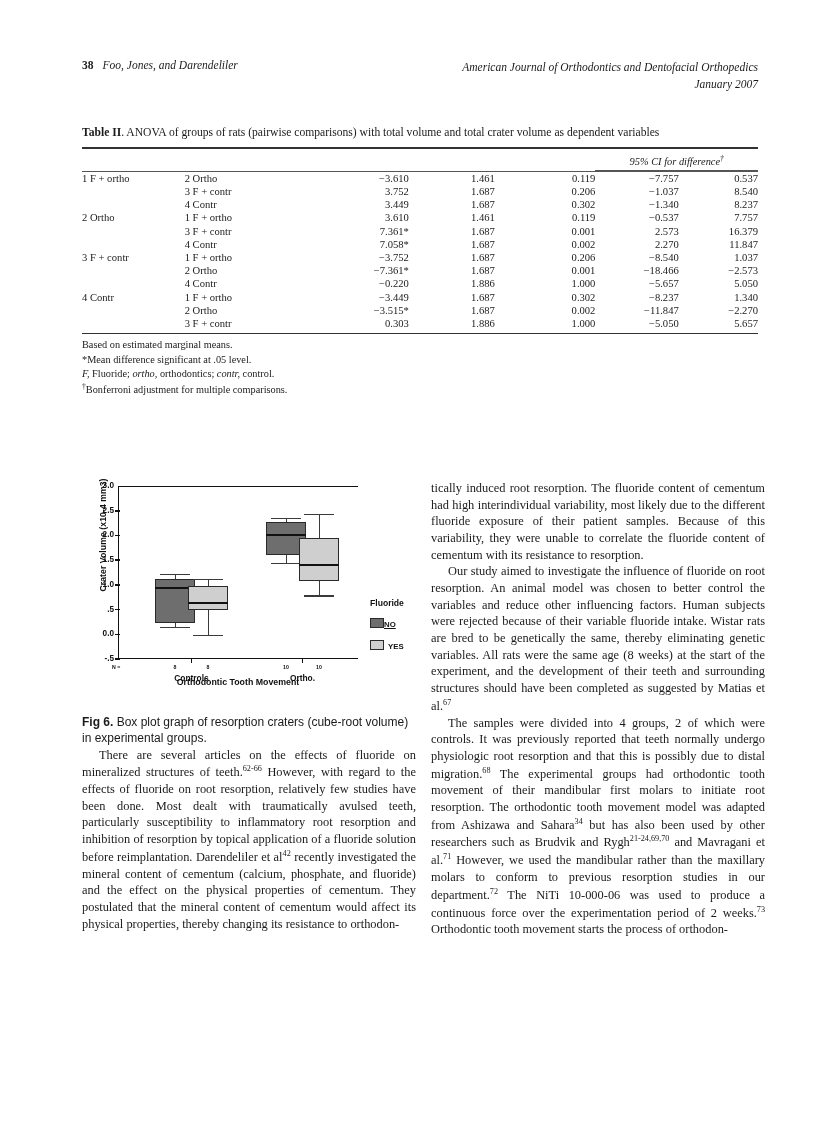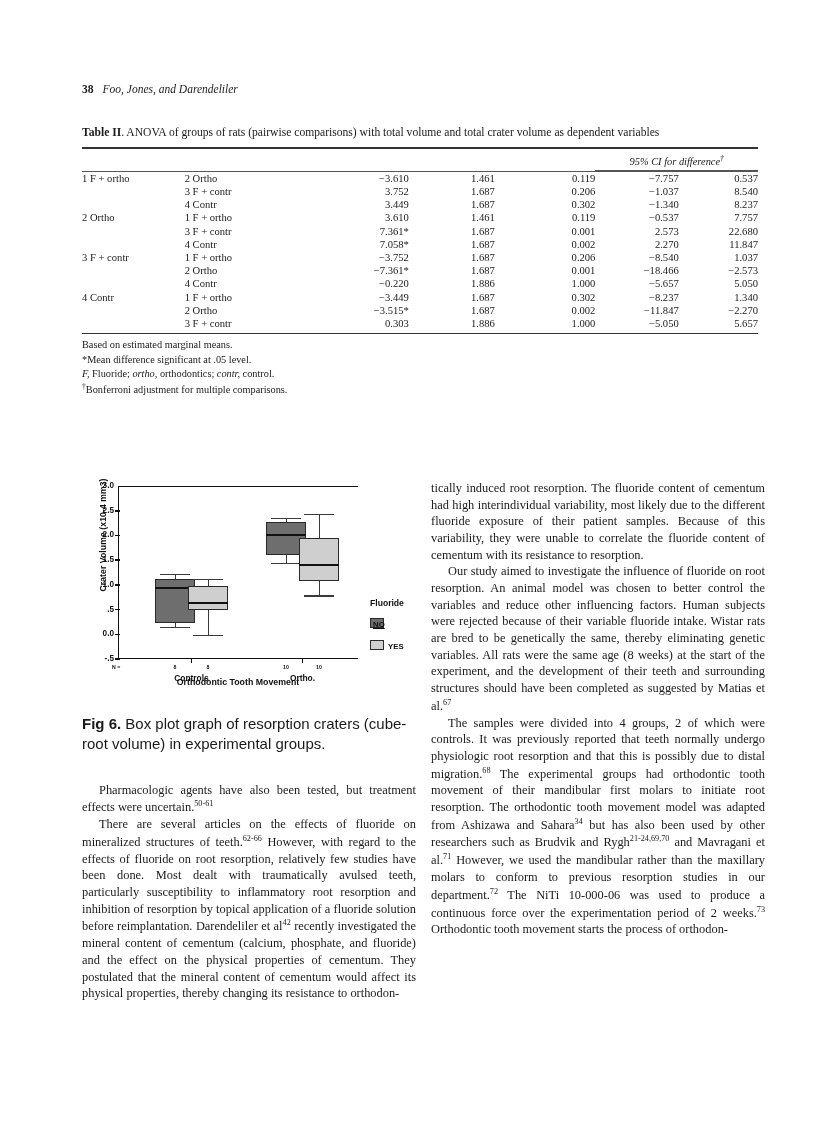"38 Foo, Jones, and Darendeliler" .runhead { margin-top: 24px -> none }
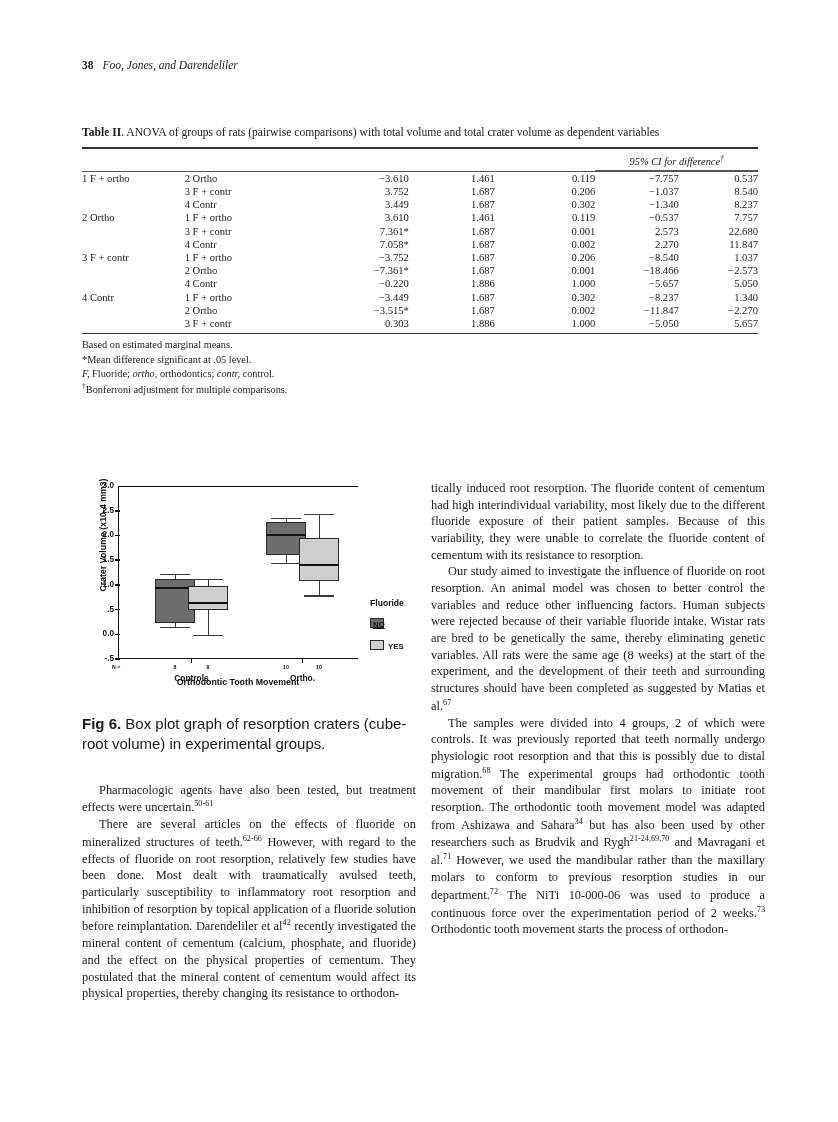"American Journal of Orthodontics and" div { html: none -> <div>American Journal of Orthodontics and Dentofacial Orthopedics</div> }
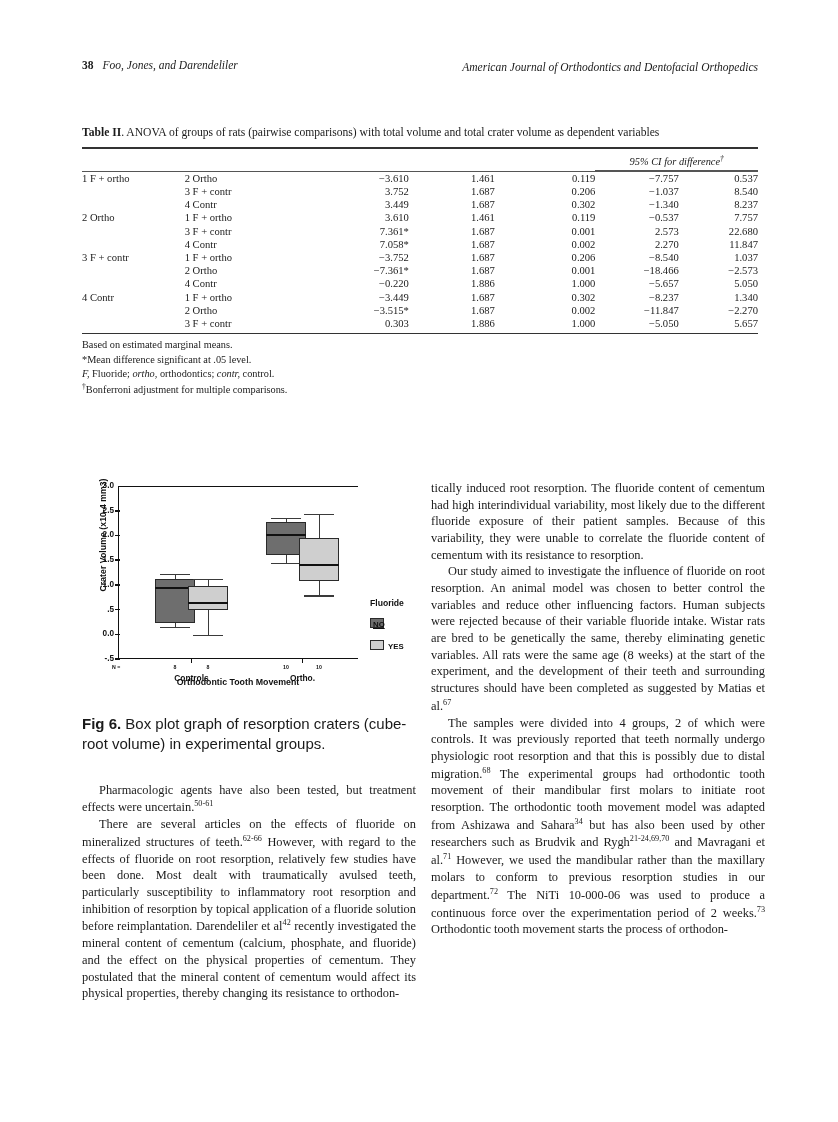"January 2007" div { html: none -> <div>January 2007</div> }
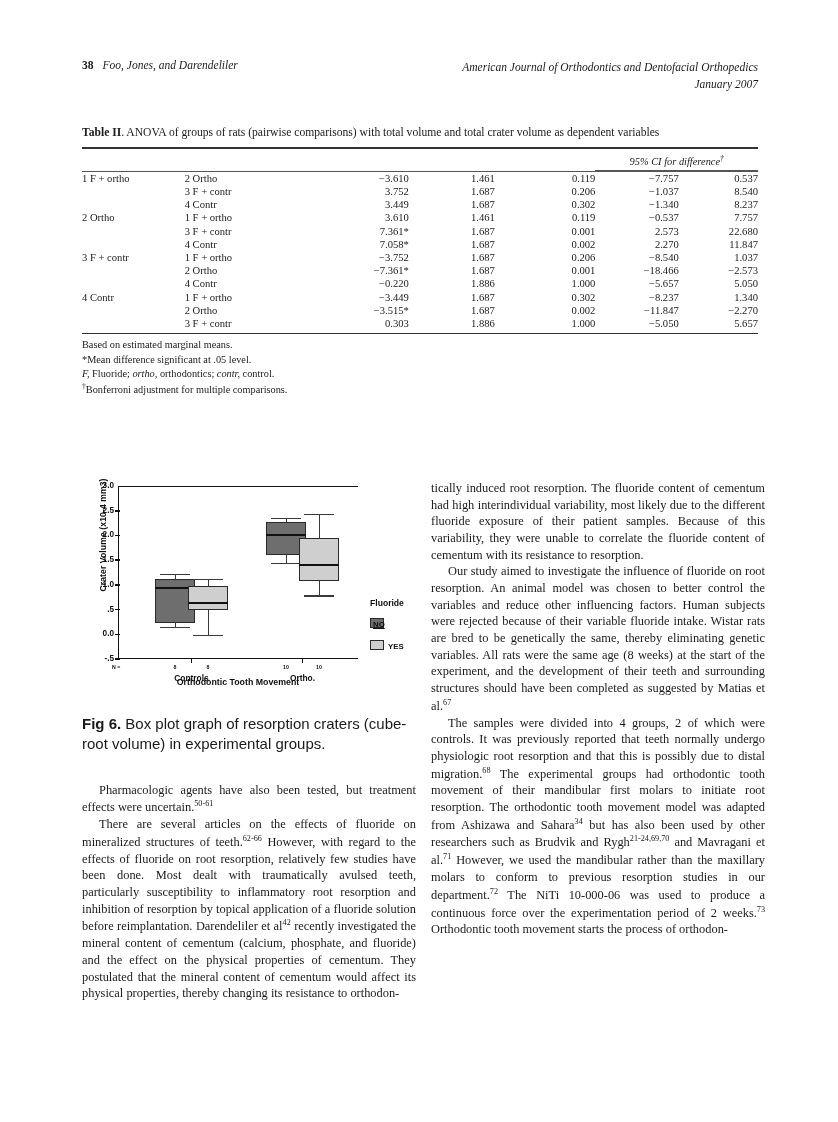"22.680" td.cUB { text: 22.680 -> 16.379 }
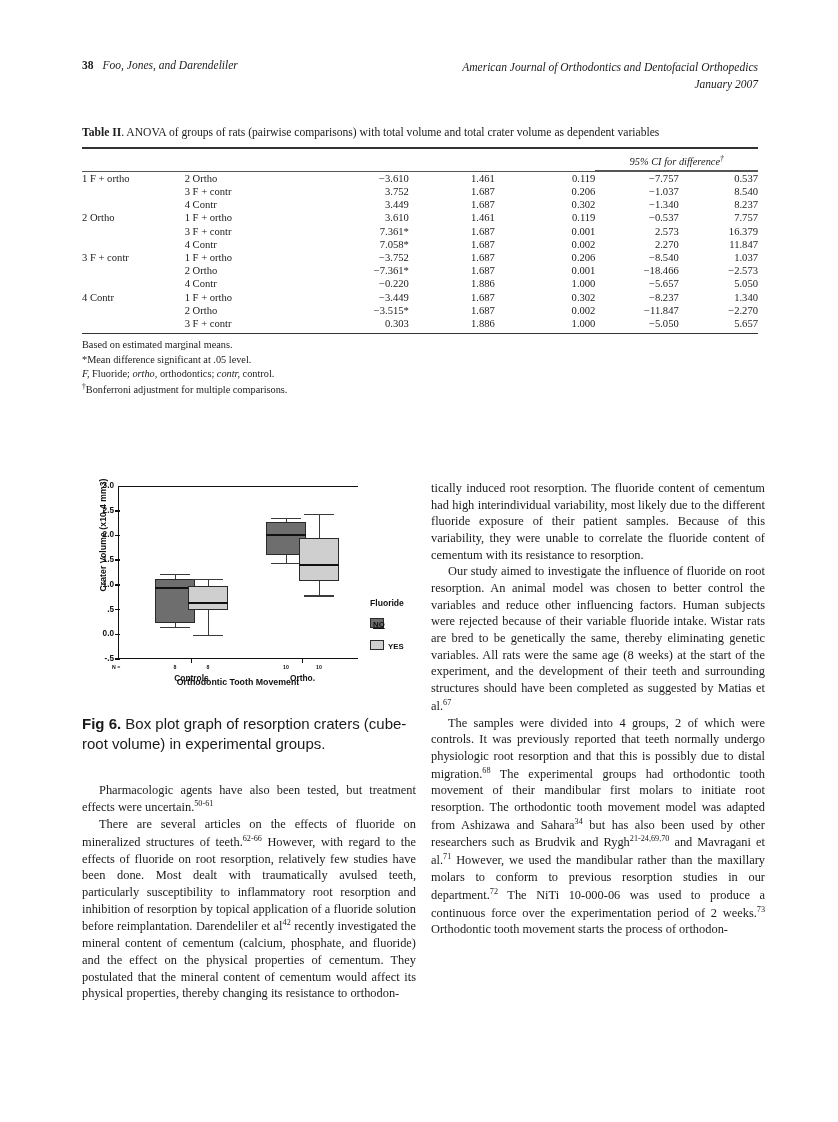"NO" div.legend-label { left: 291px -> 302px }
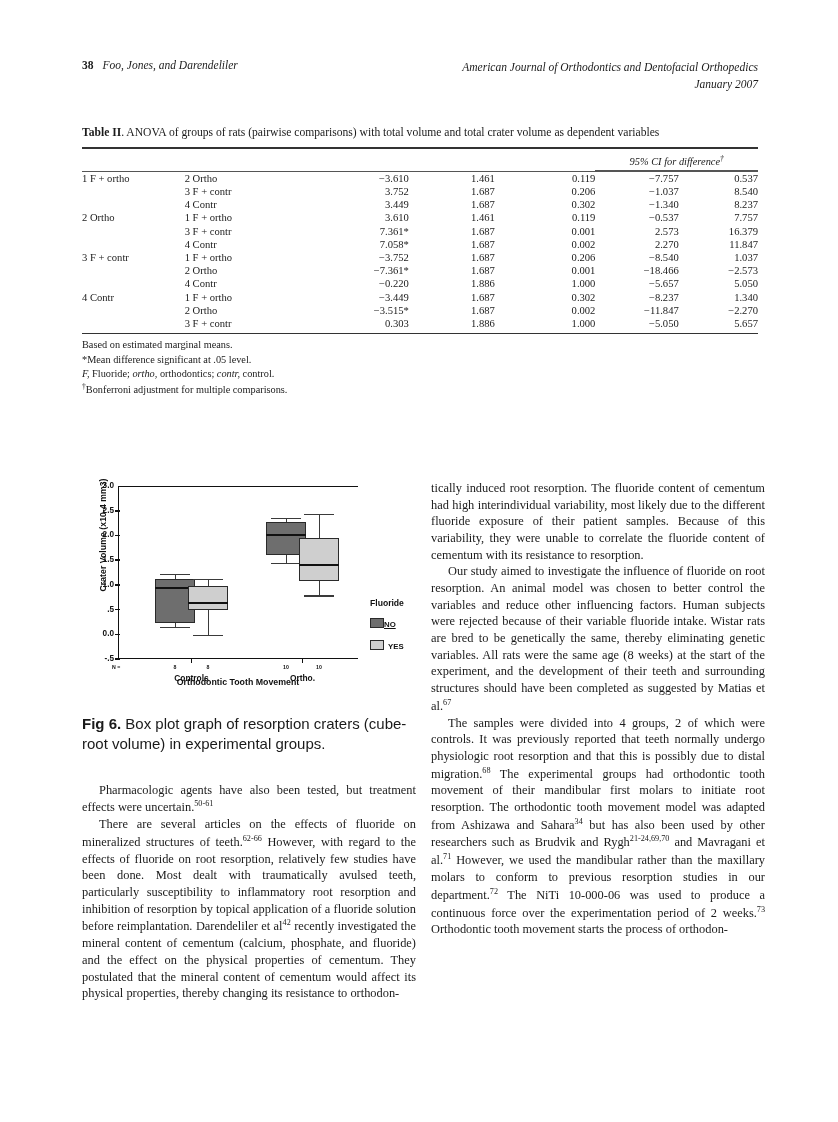"Fig 6. Box plot graph" .figcap { font-size: 15px -> 12px }
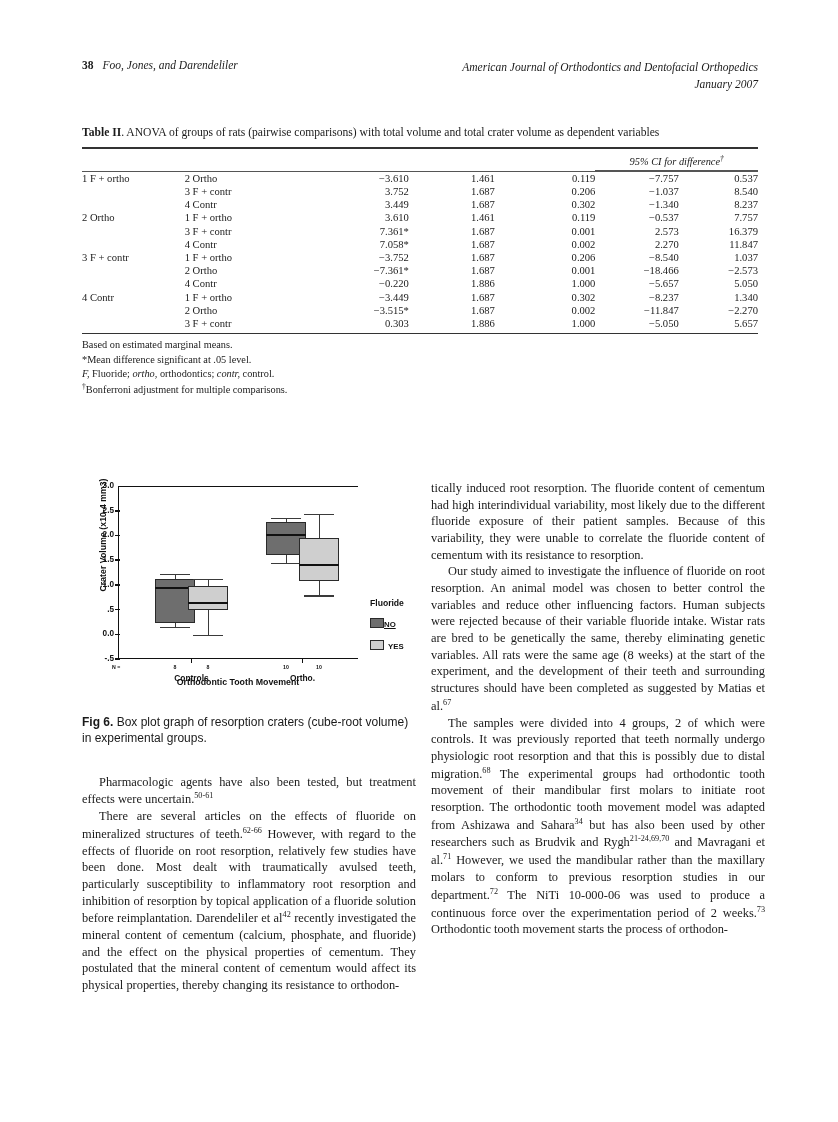"Pharmacologic agents have also been" p.body { html: <p><span>Pharmacologic agents have also been tested, but treatment effects were uncertain.</span><sup>50-61</sup></p> -> none }
